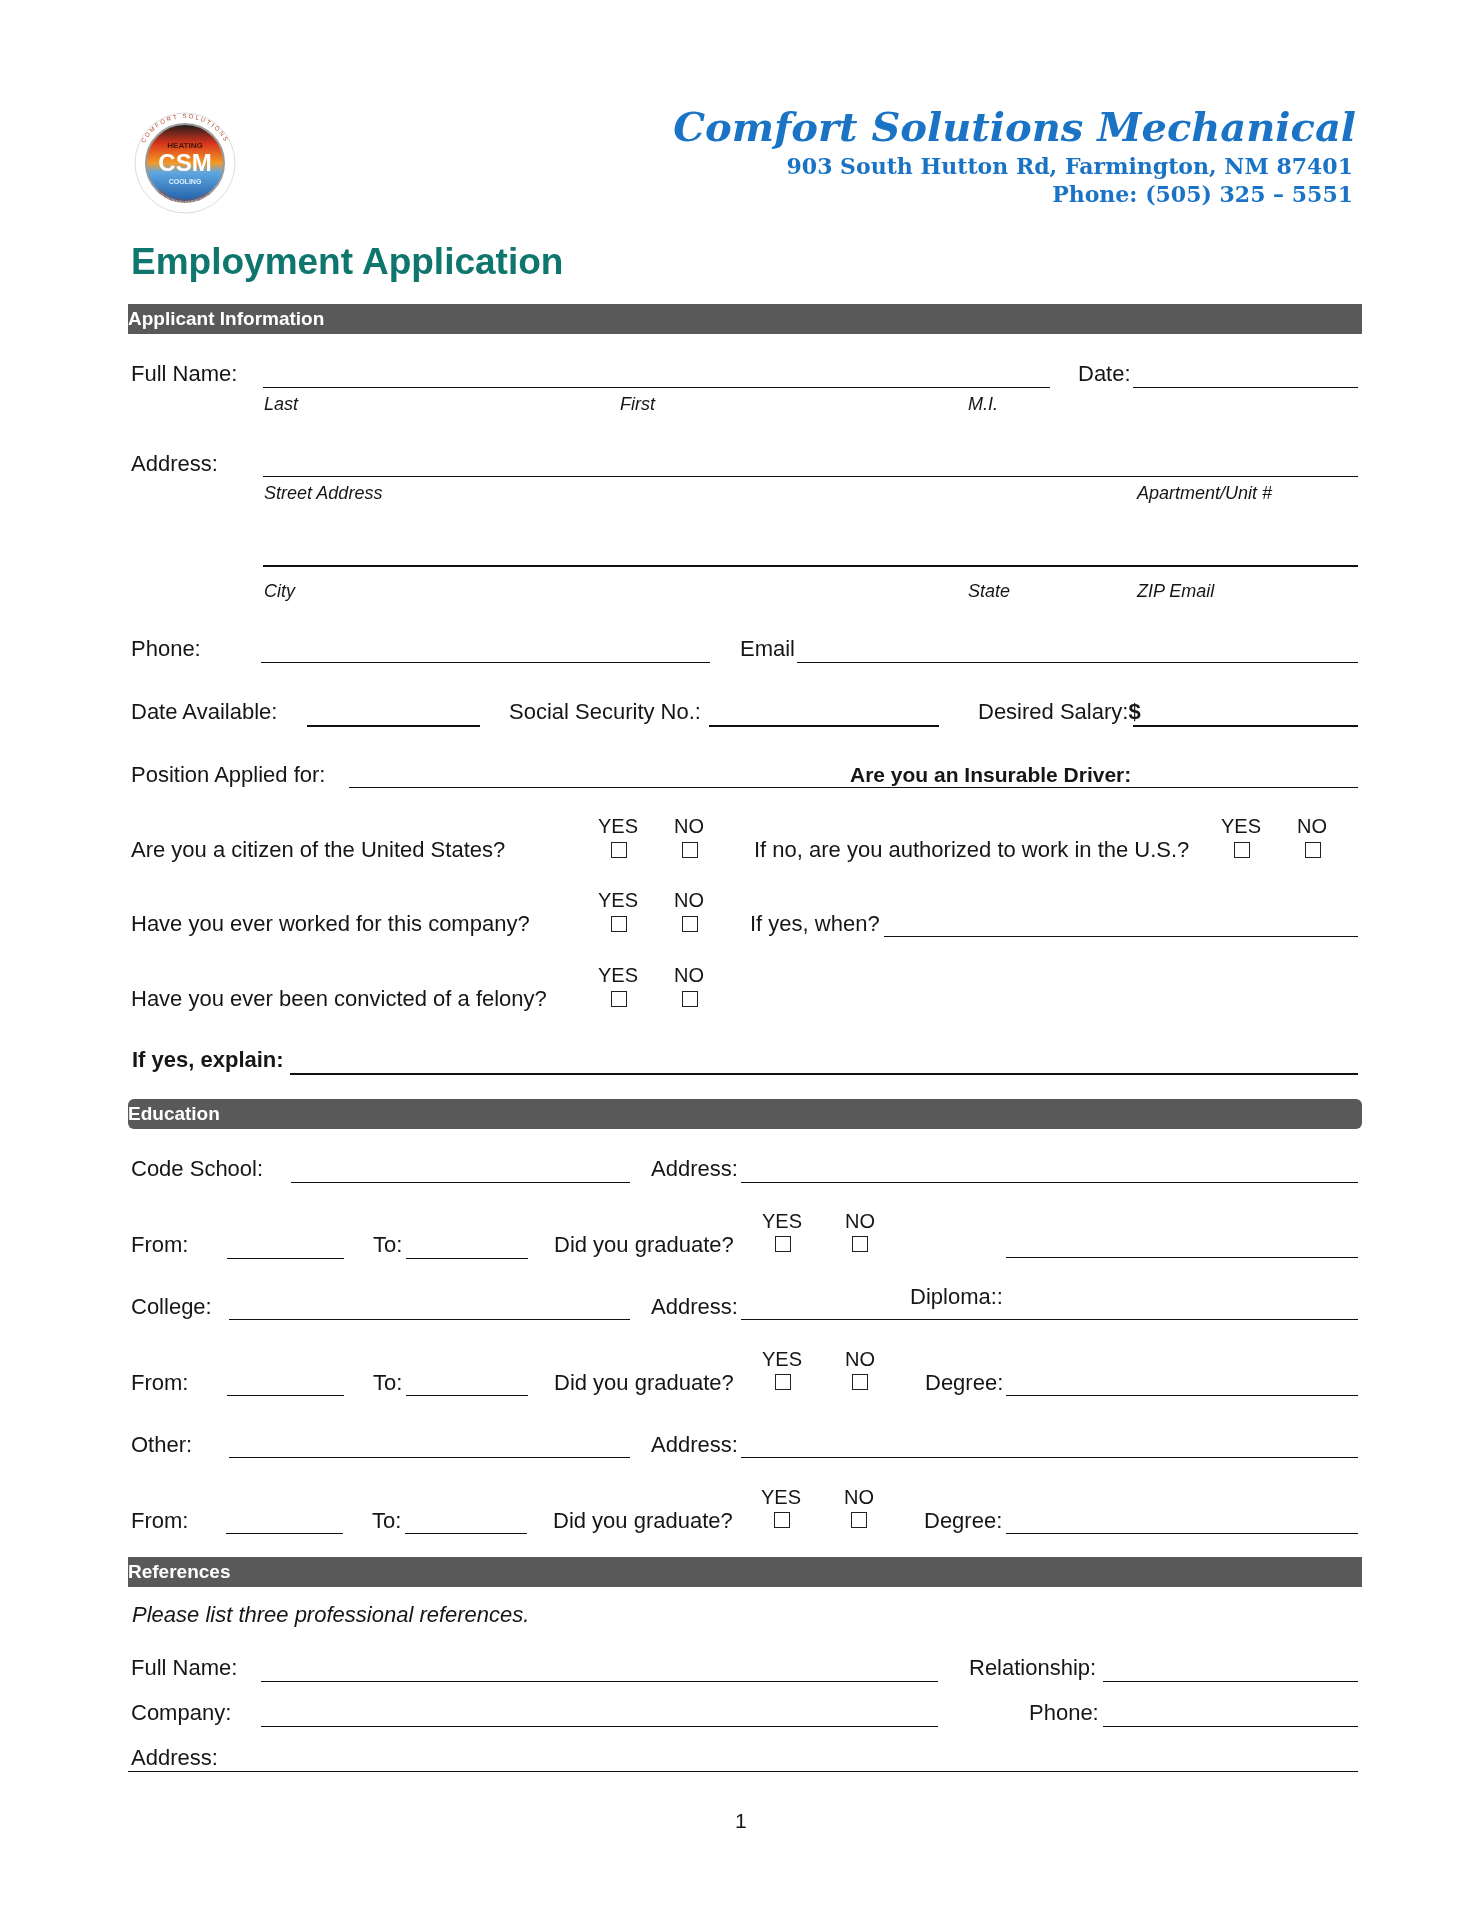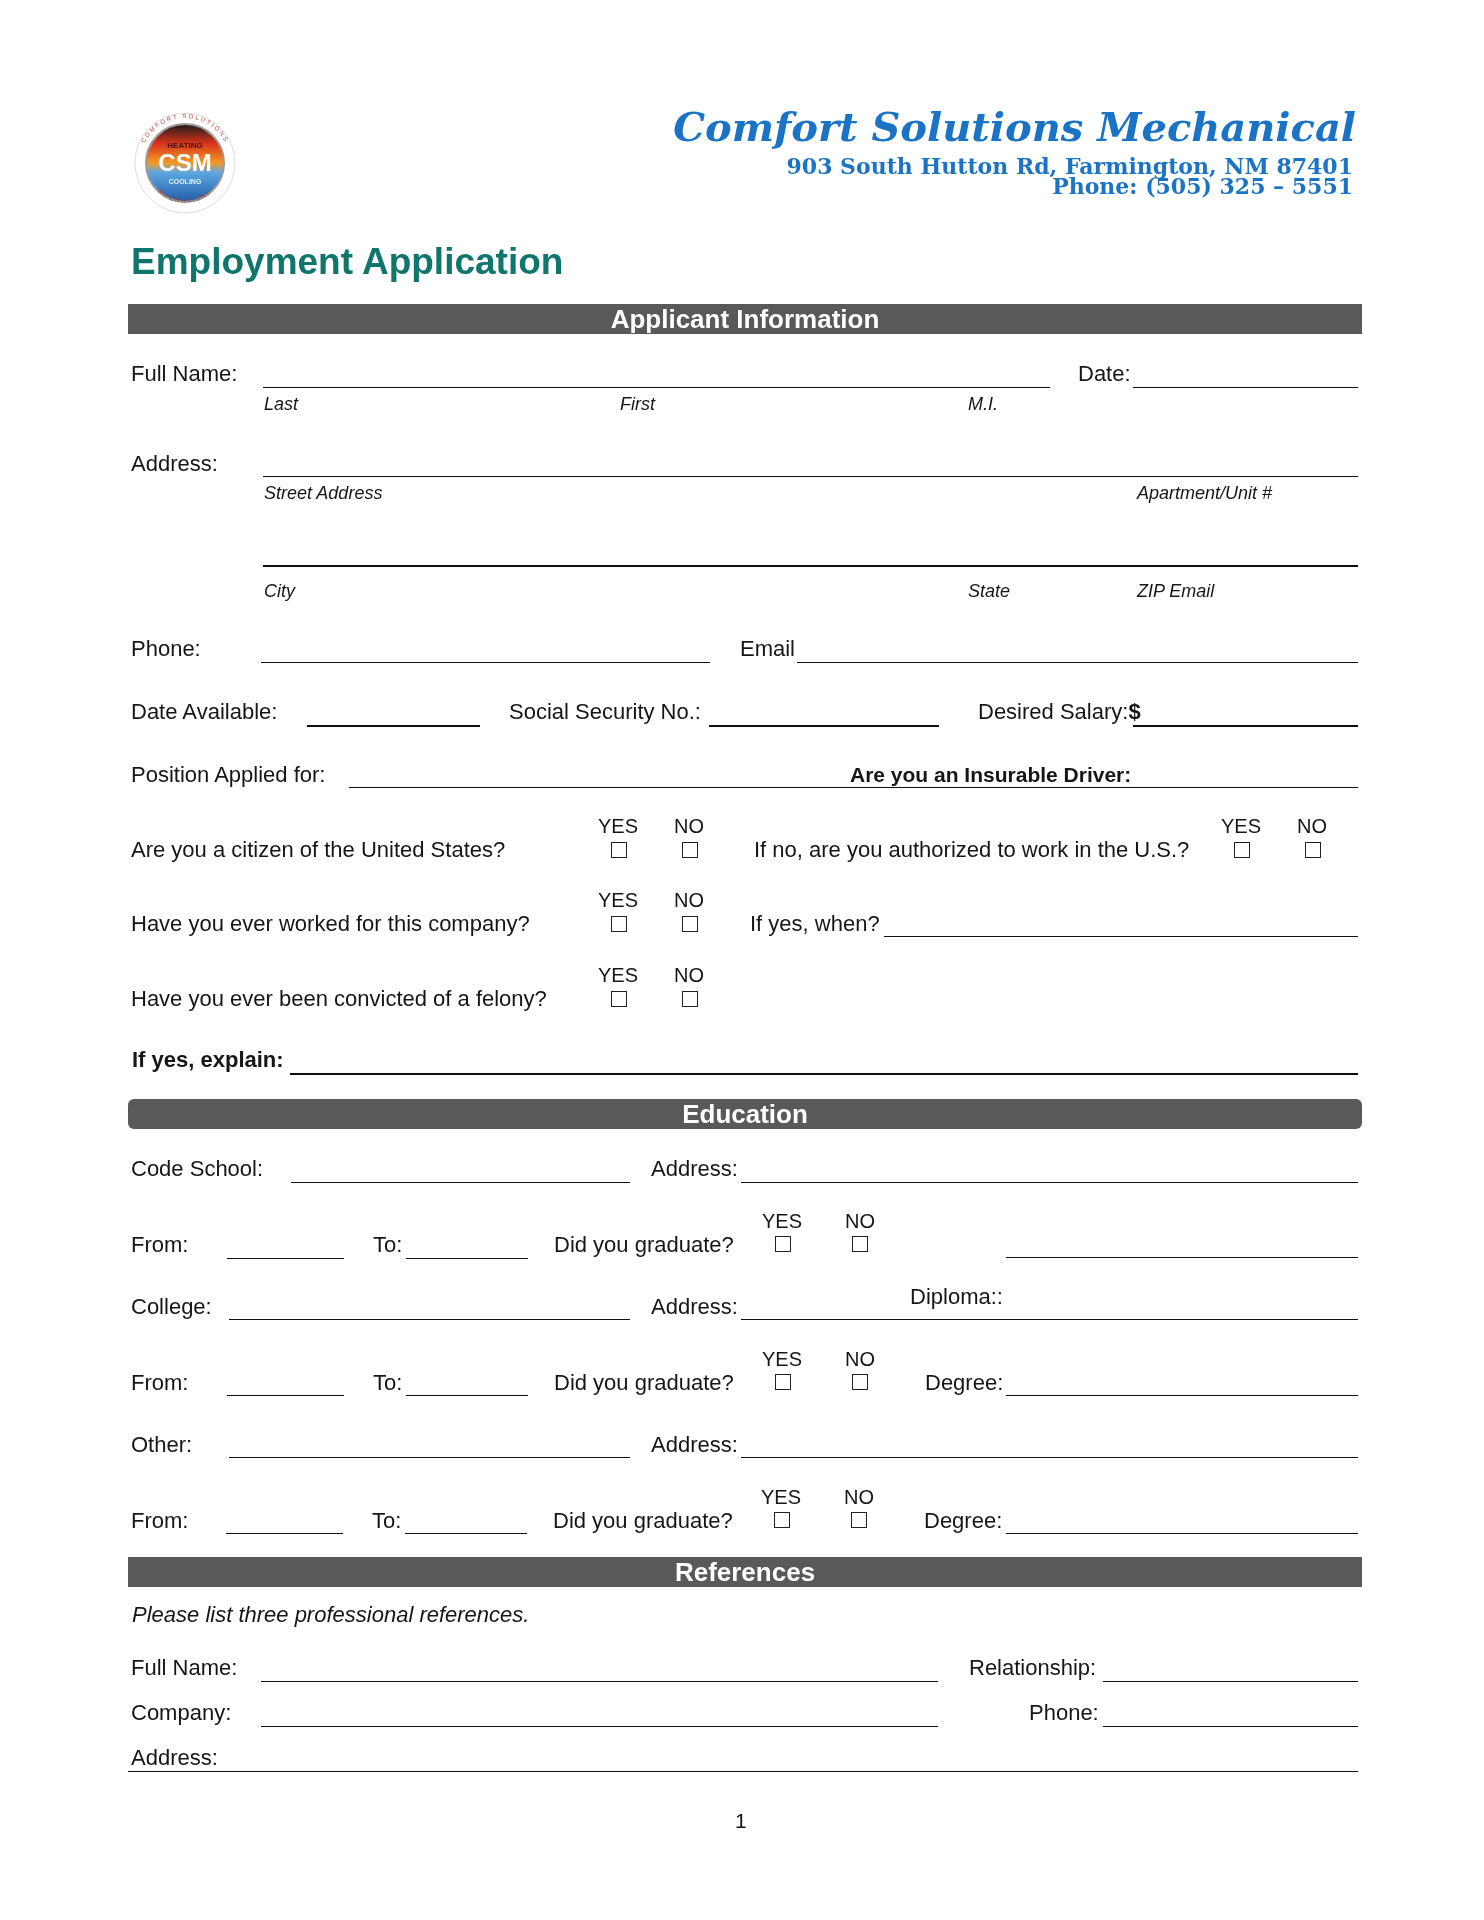"Phone: (505) 325 – 5551" div.abs { top: 172px -> 180px }
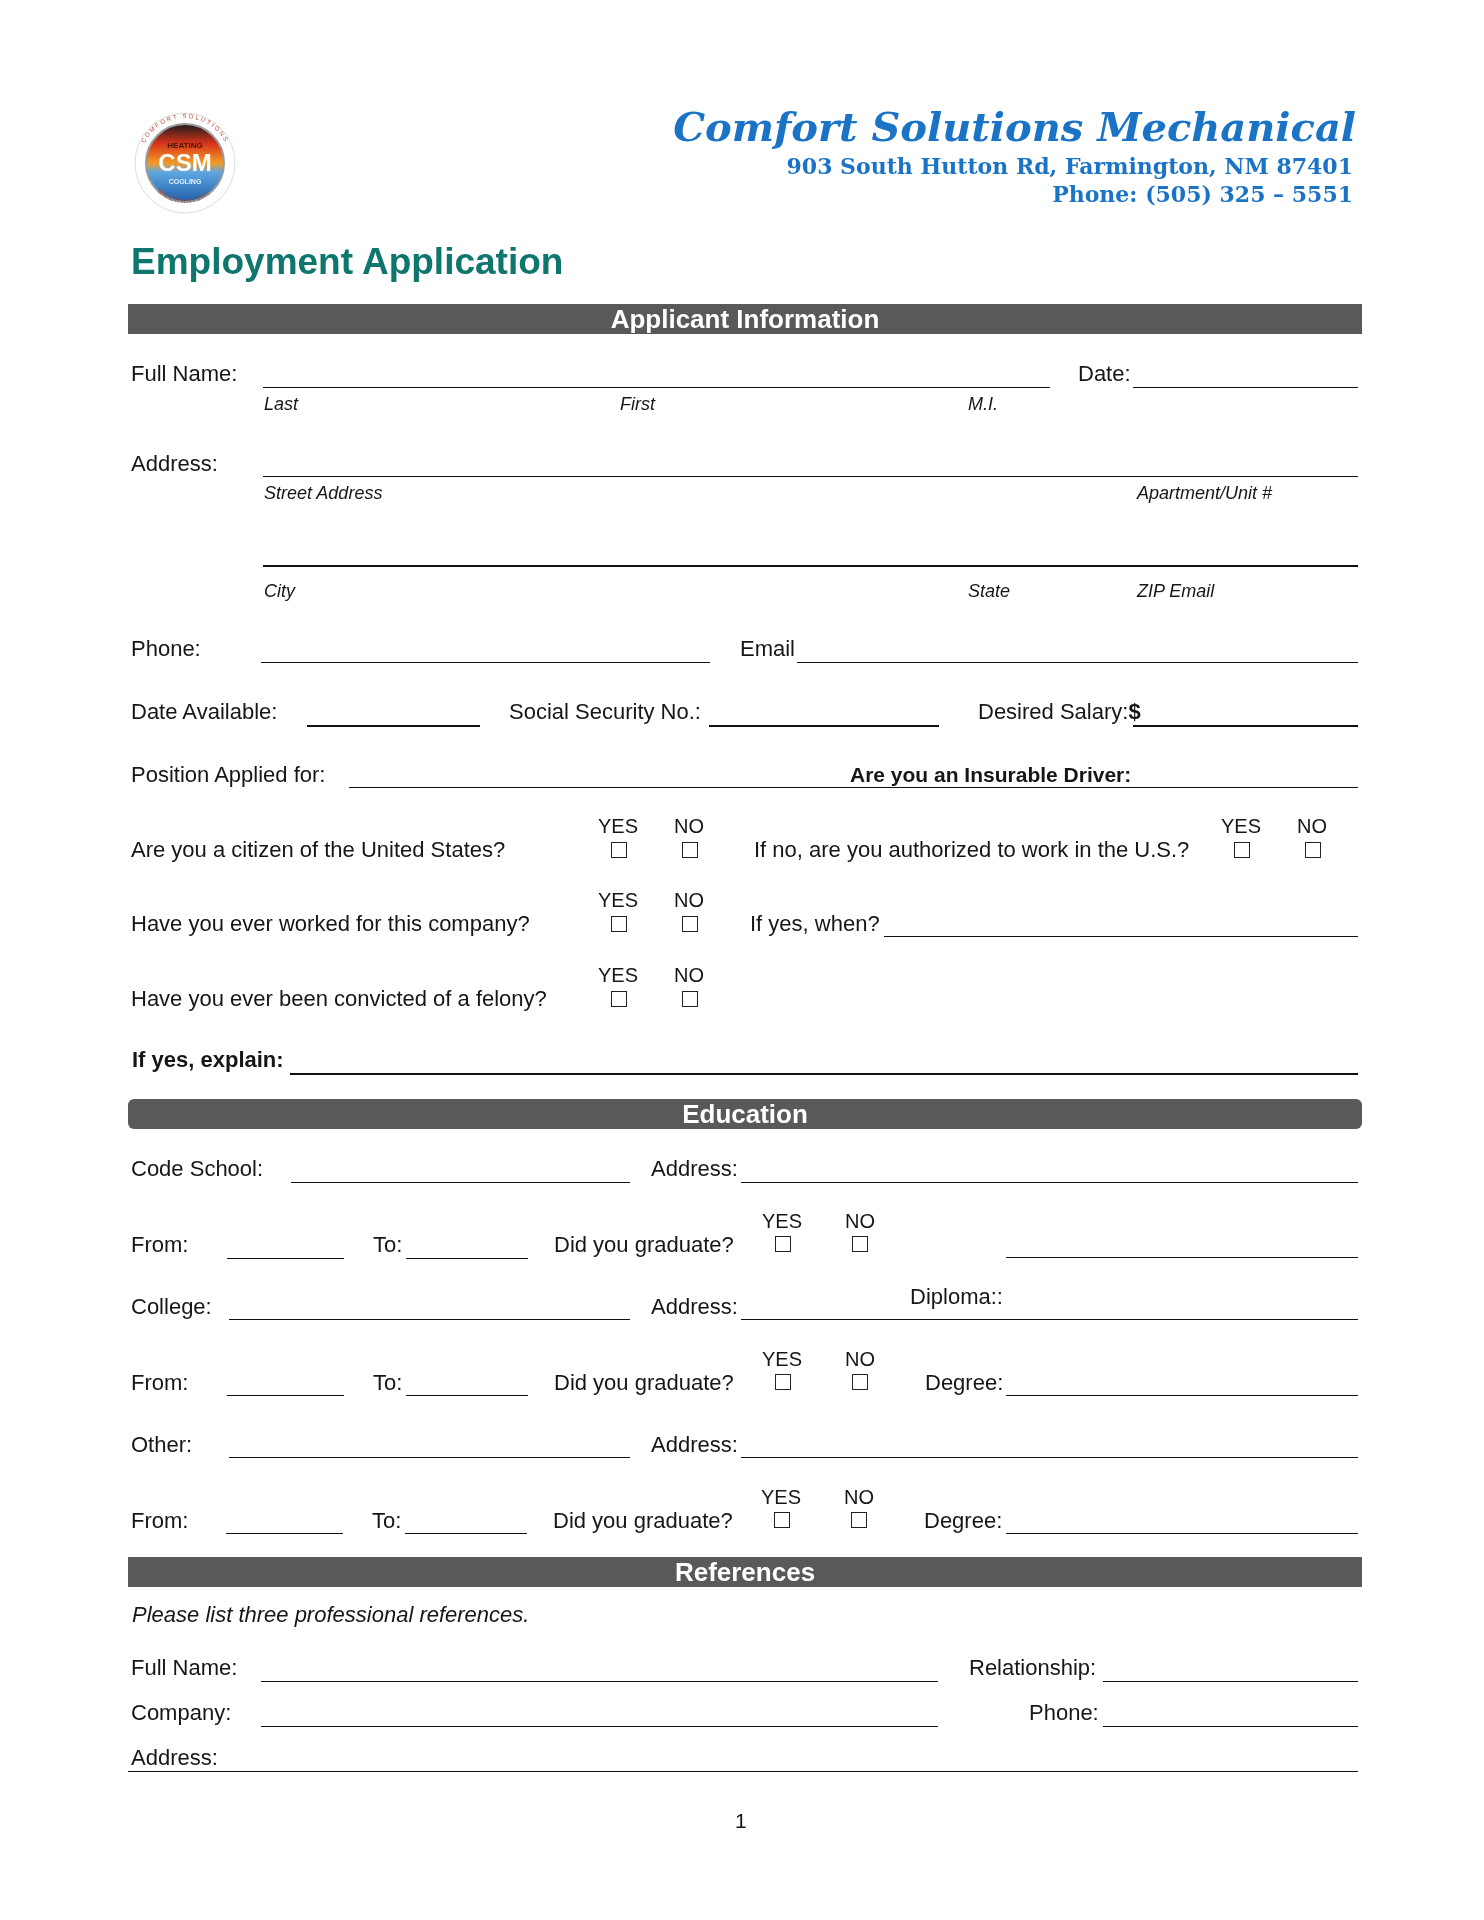"Applicant Information" .bar { font-size: 26px -> 19px; text-align: center -> left }
